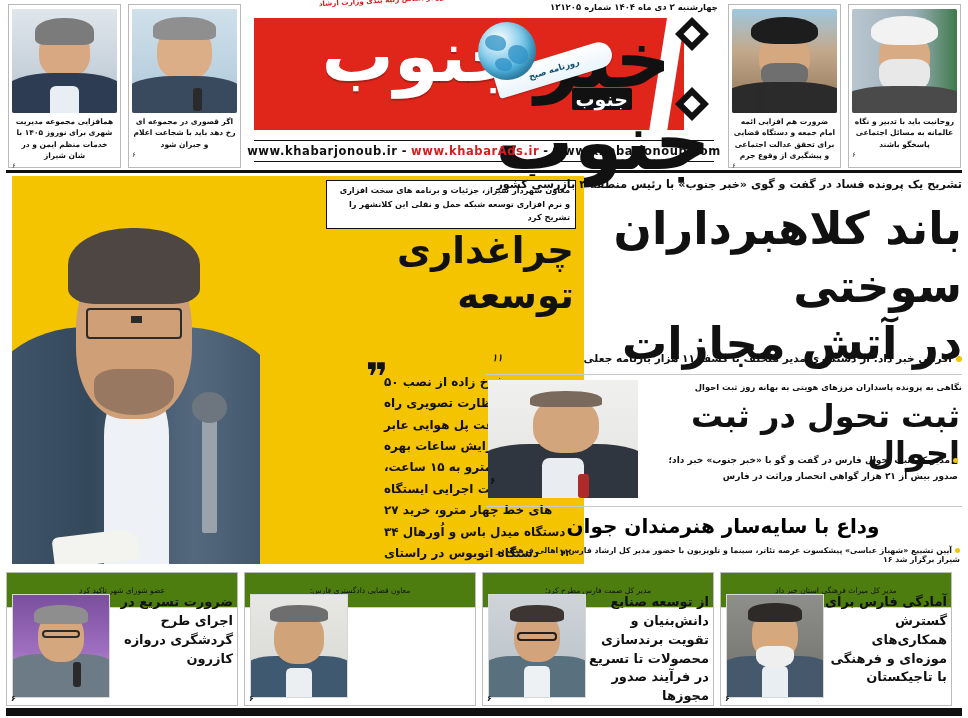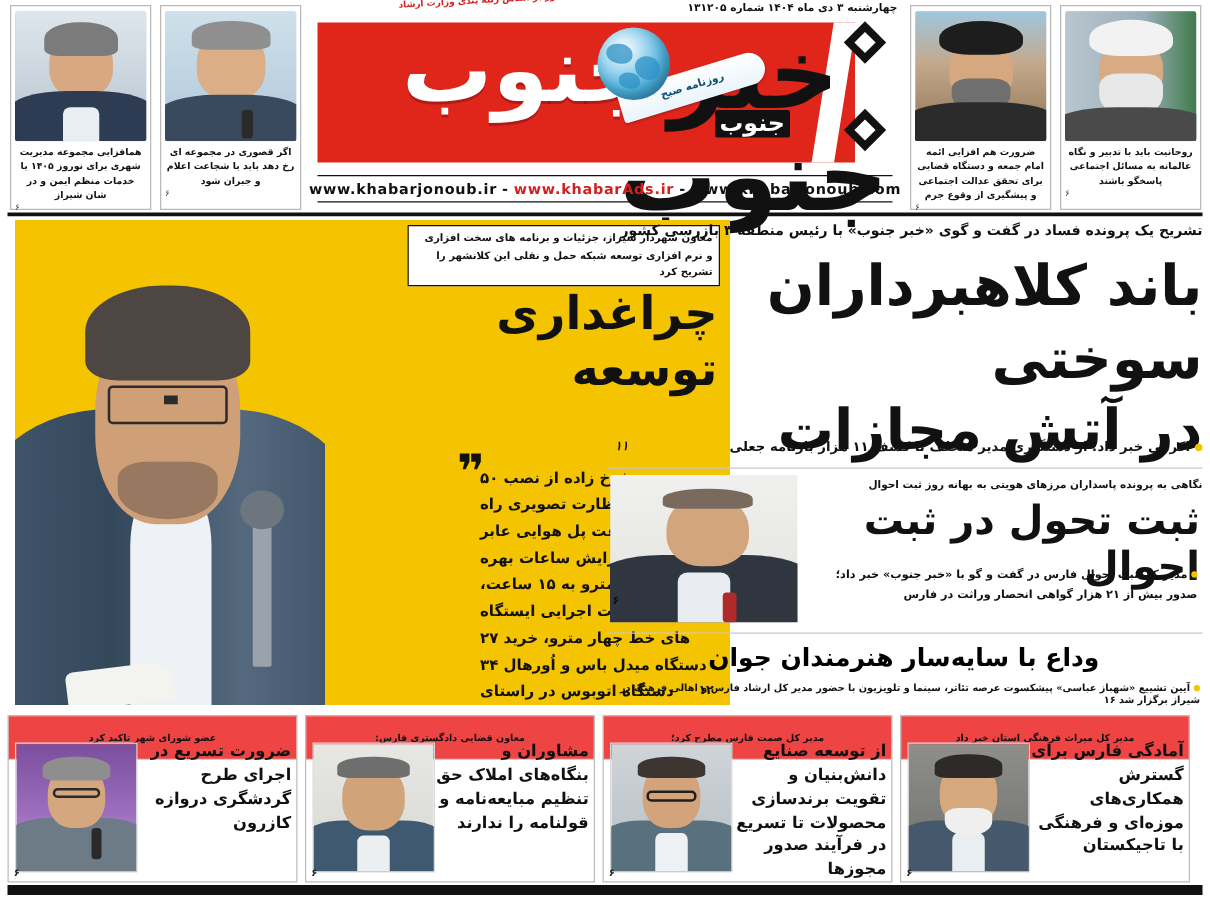"عضو شورای شهر تاکید کرد" .bcard-kicker { background: #ef4444 -> #4d7c0f; font-weight: bold -> normal }
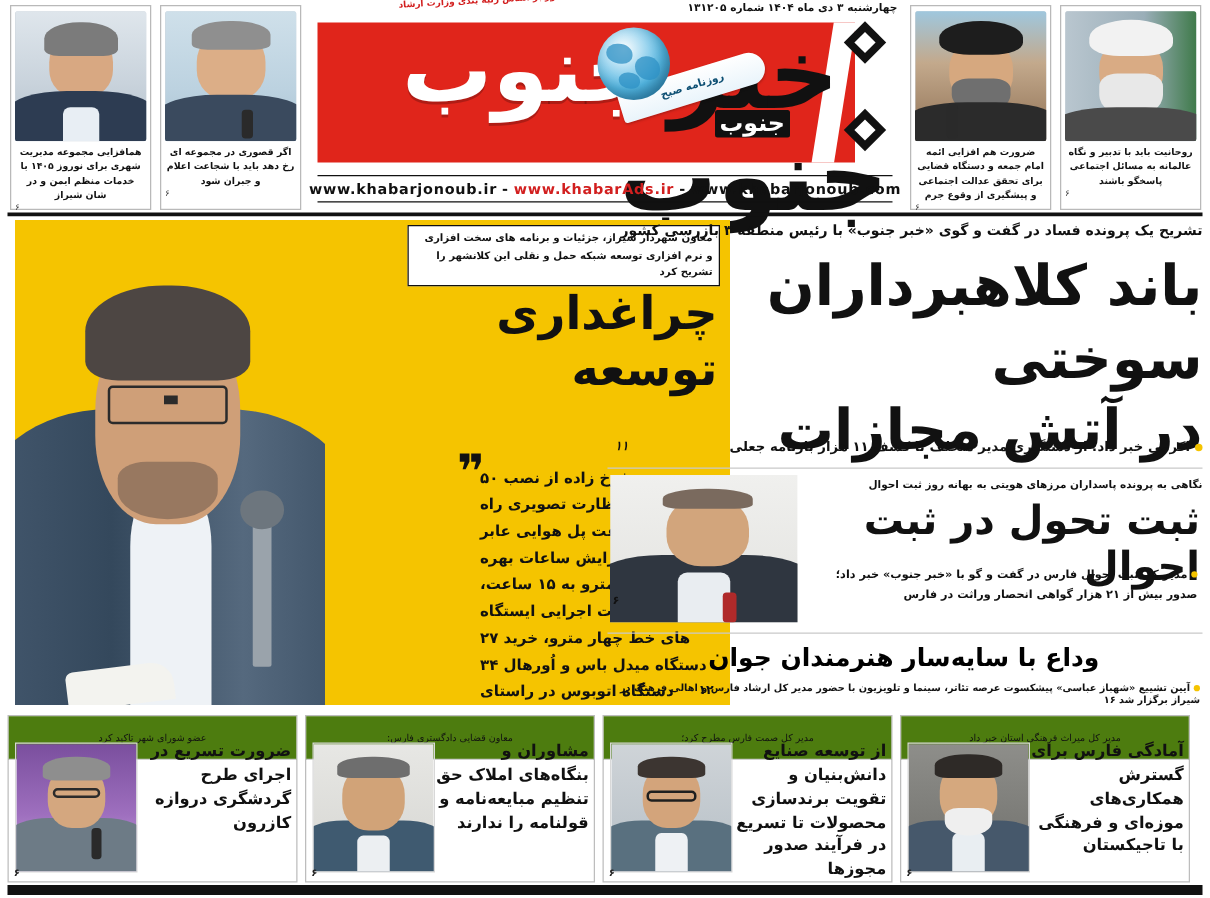"مشاوران و بنگاه‌های املاک حق" div.bcard-hl { html: <div>مشاوران و بنگاه‌های املاک حق تنظیم مبایعه‌نامه و قولنامه را ندارند</div> -> none }
